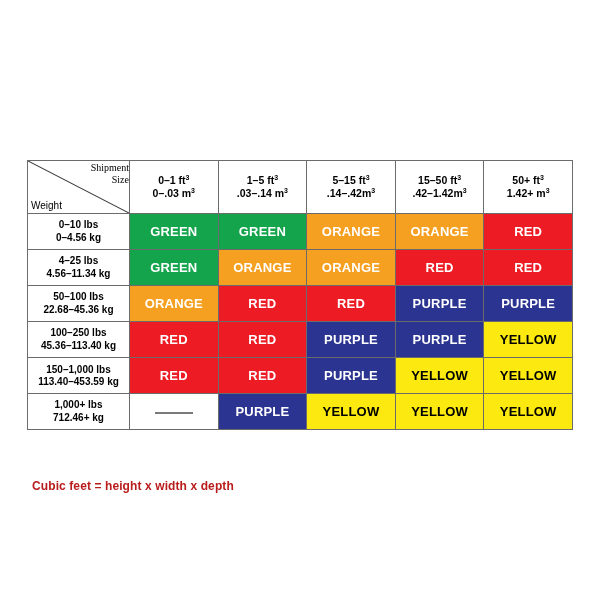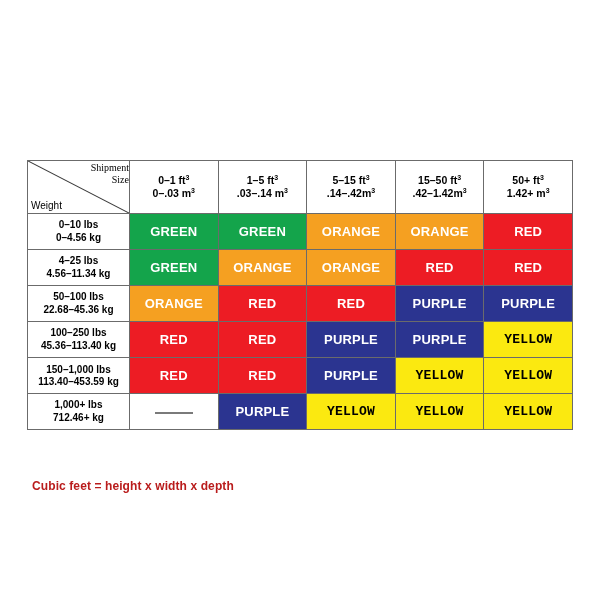"YELLOW" td.cell.t-dark { font-family: Liberation Mono, monospace -> none }
